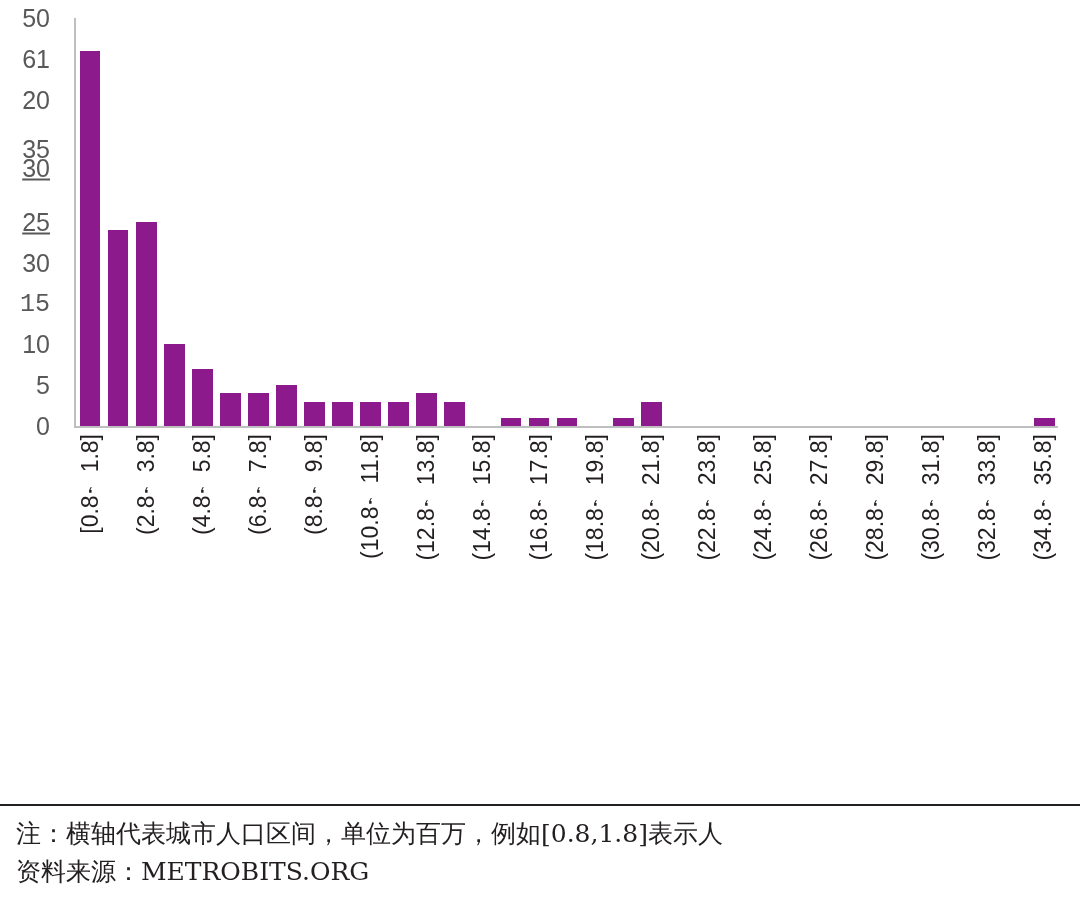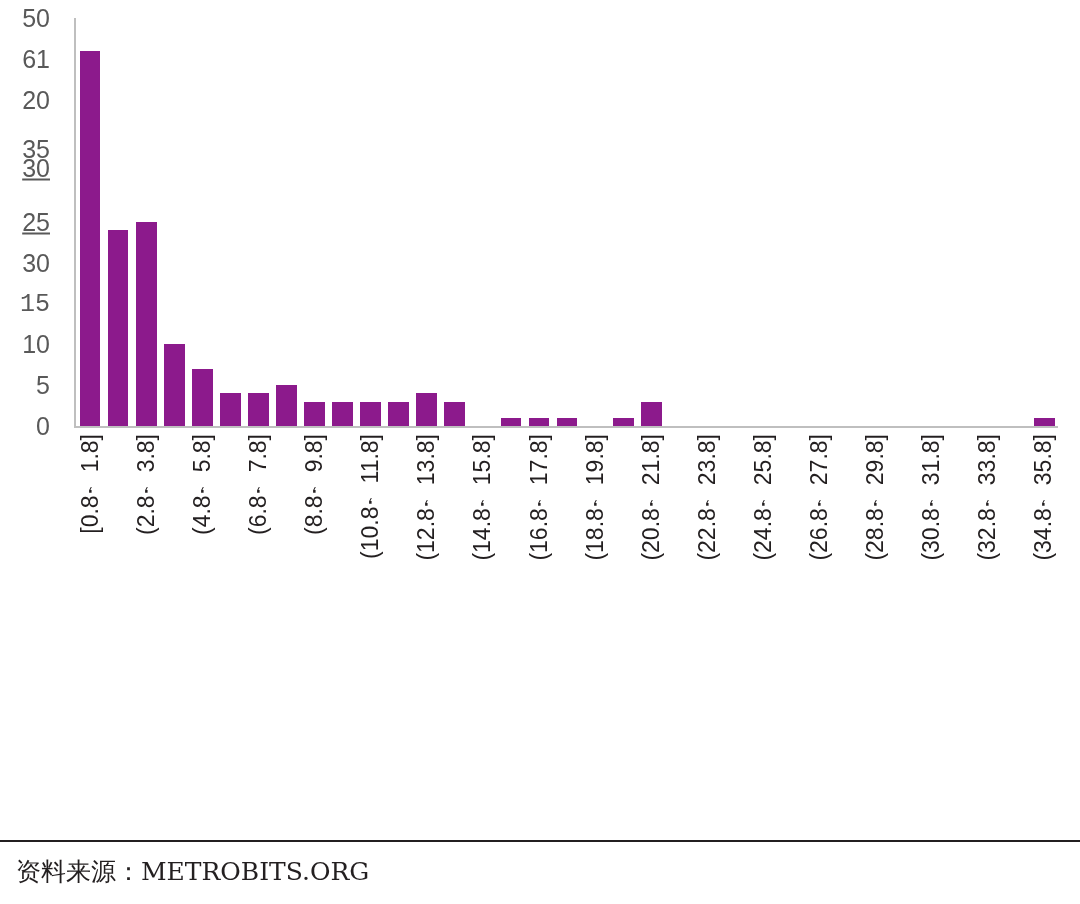"注：横轴代表城市人口区间，单位为百万，例如[0.8,1.8]表示人" div.note-line { html: none -> <div>注：横轴代表城市人口区间，单位为百万，例如[0.8,1.8]表示人</div> }
